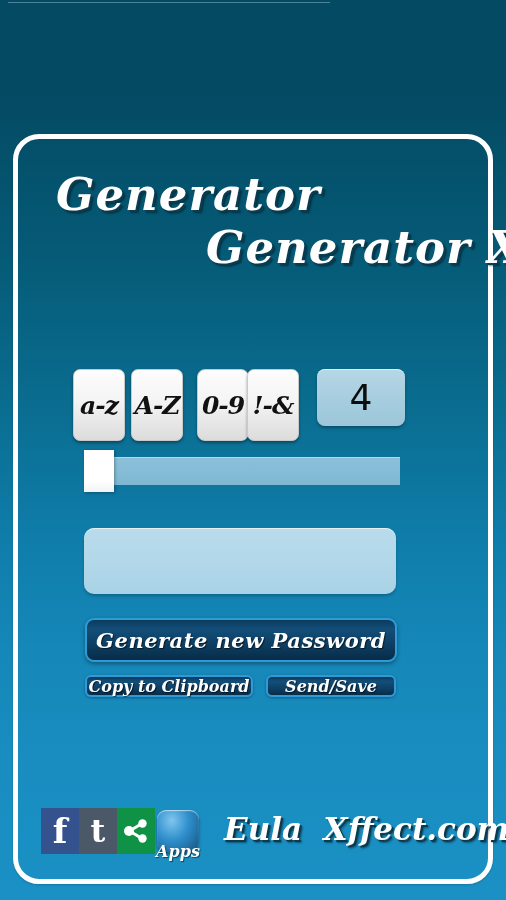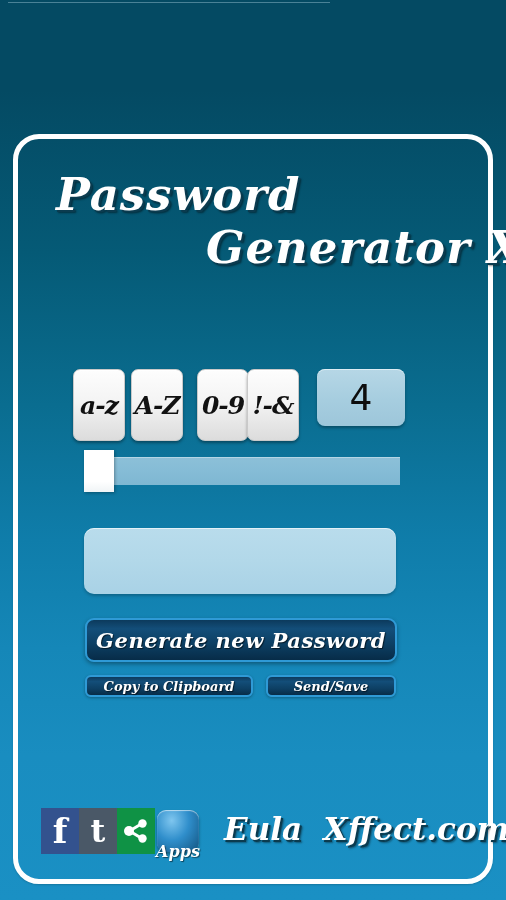"Password" div.title-line { text: Password -> Generator }
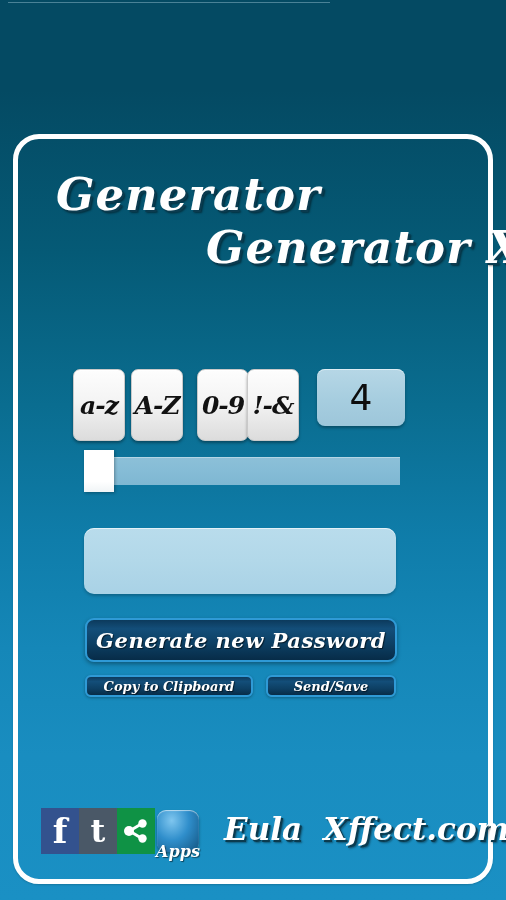"Copy to Clipboard" .small-btn span { font-size: 13px -> 16px }
